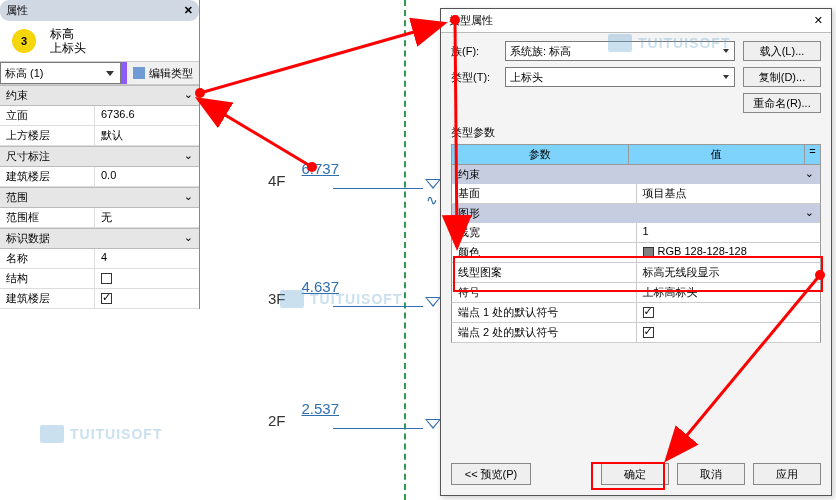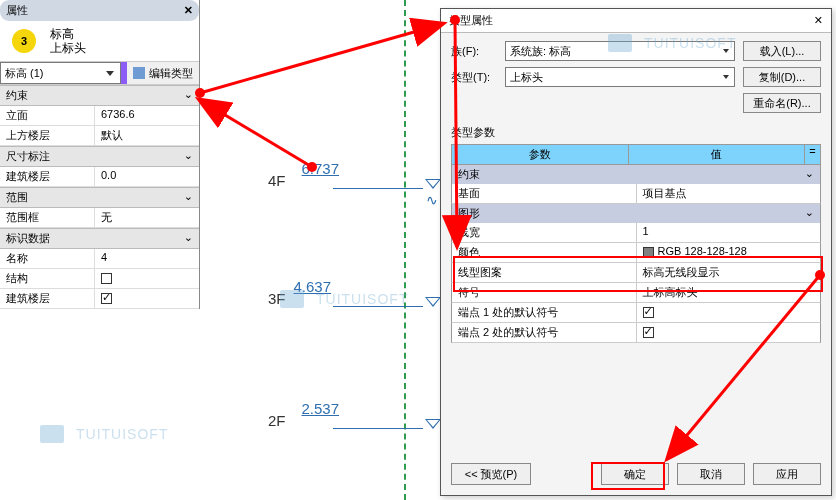"TUITUISOFT" .watermark { font-weight: none -> bold; gap: 12px -> 6px }
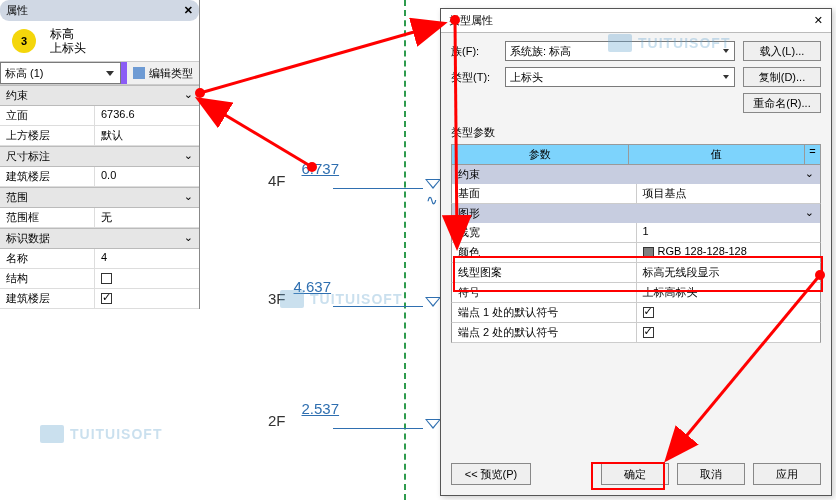"4.637" span.level-num { left: 2px -> 10px }
